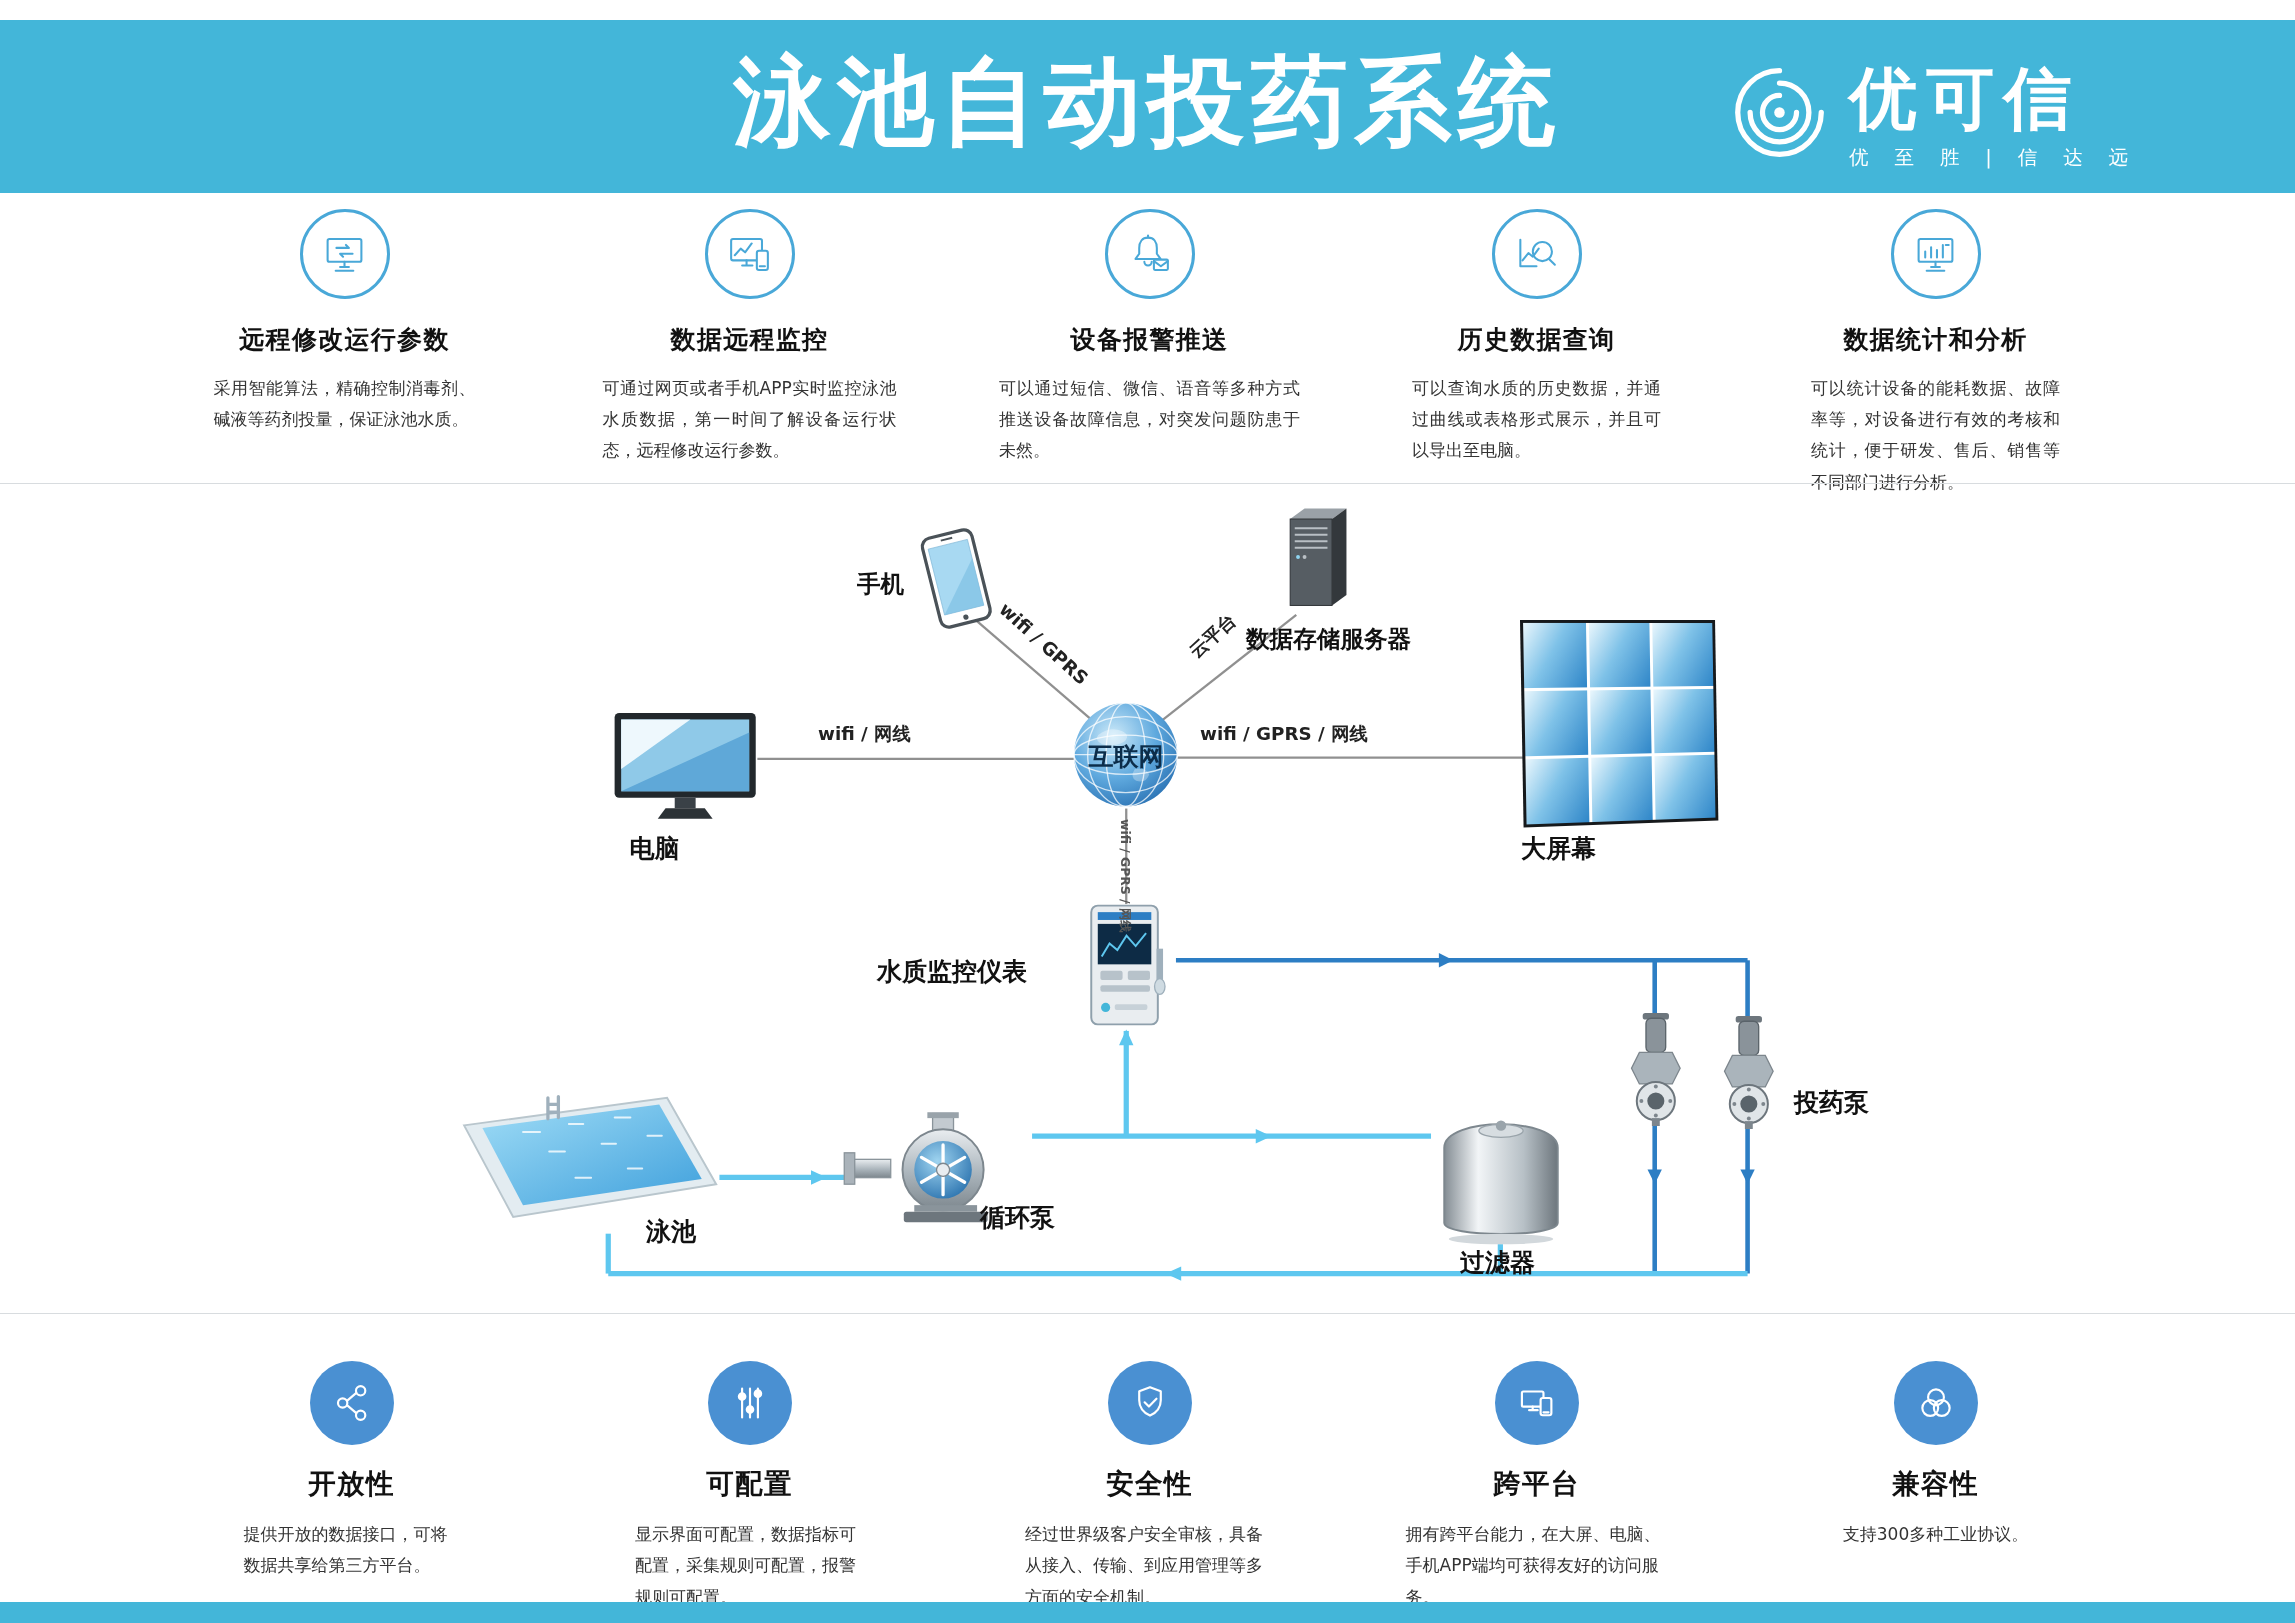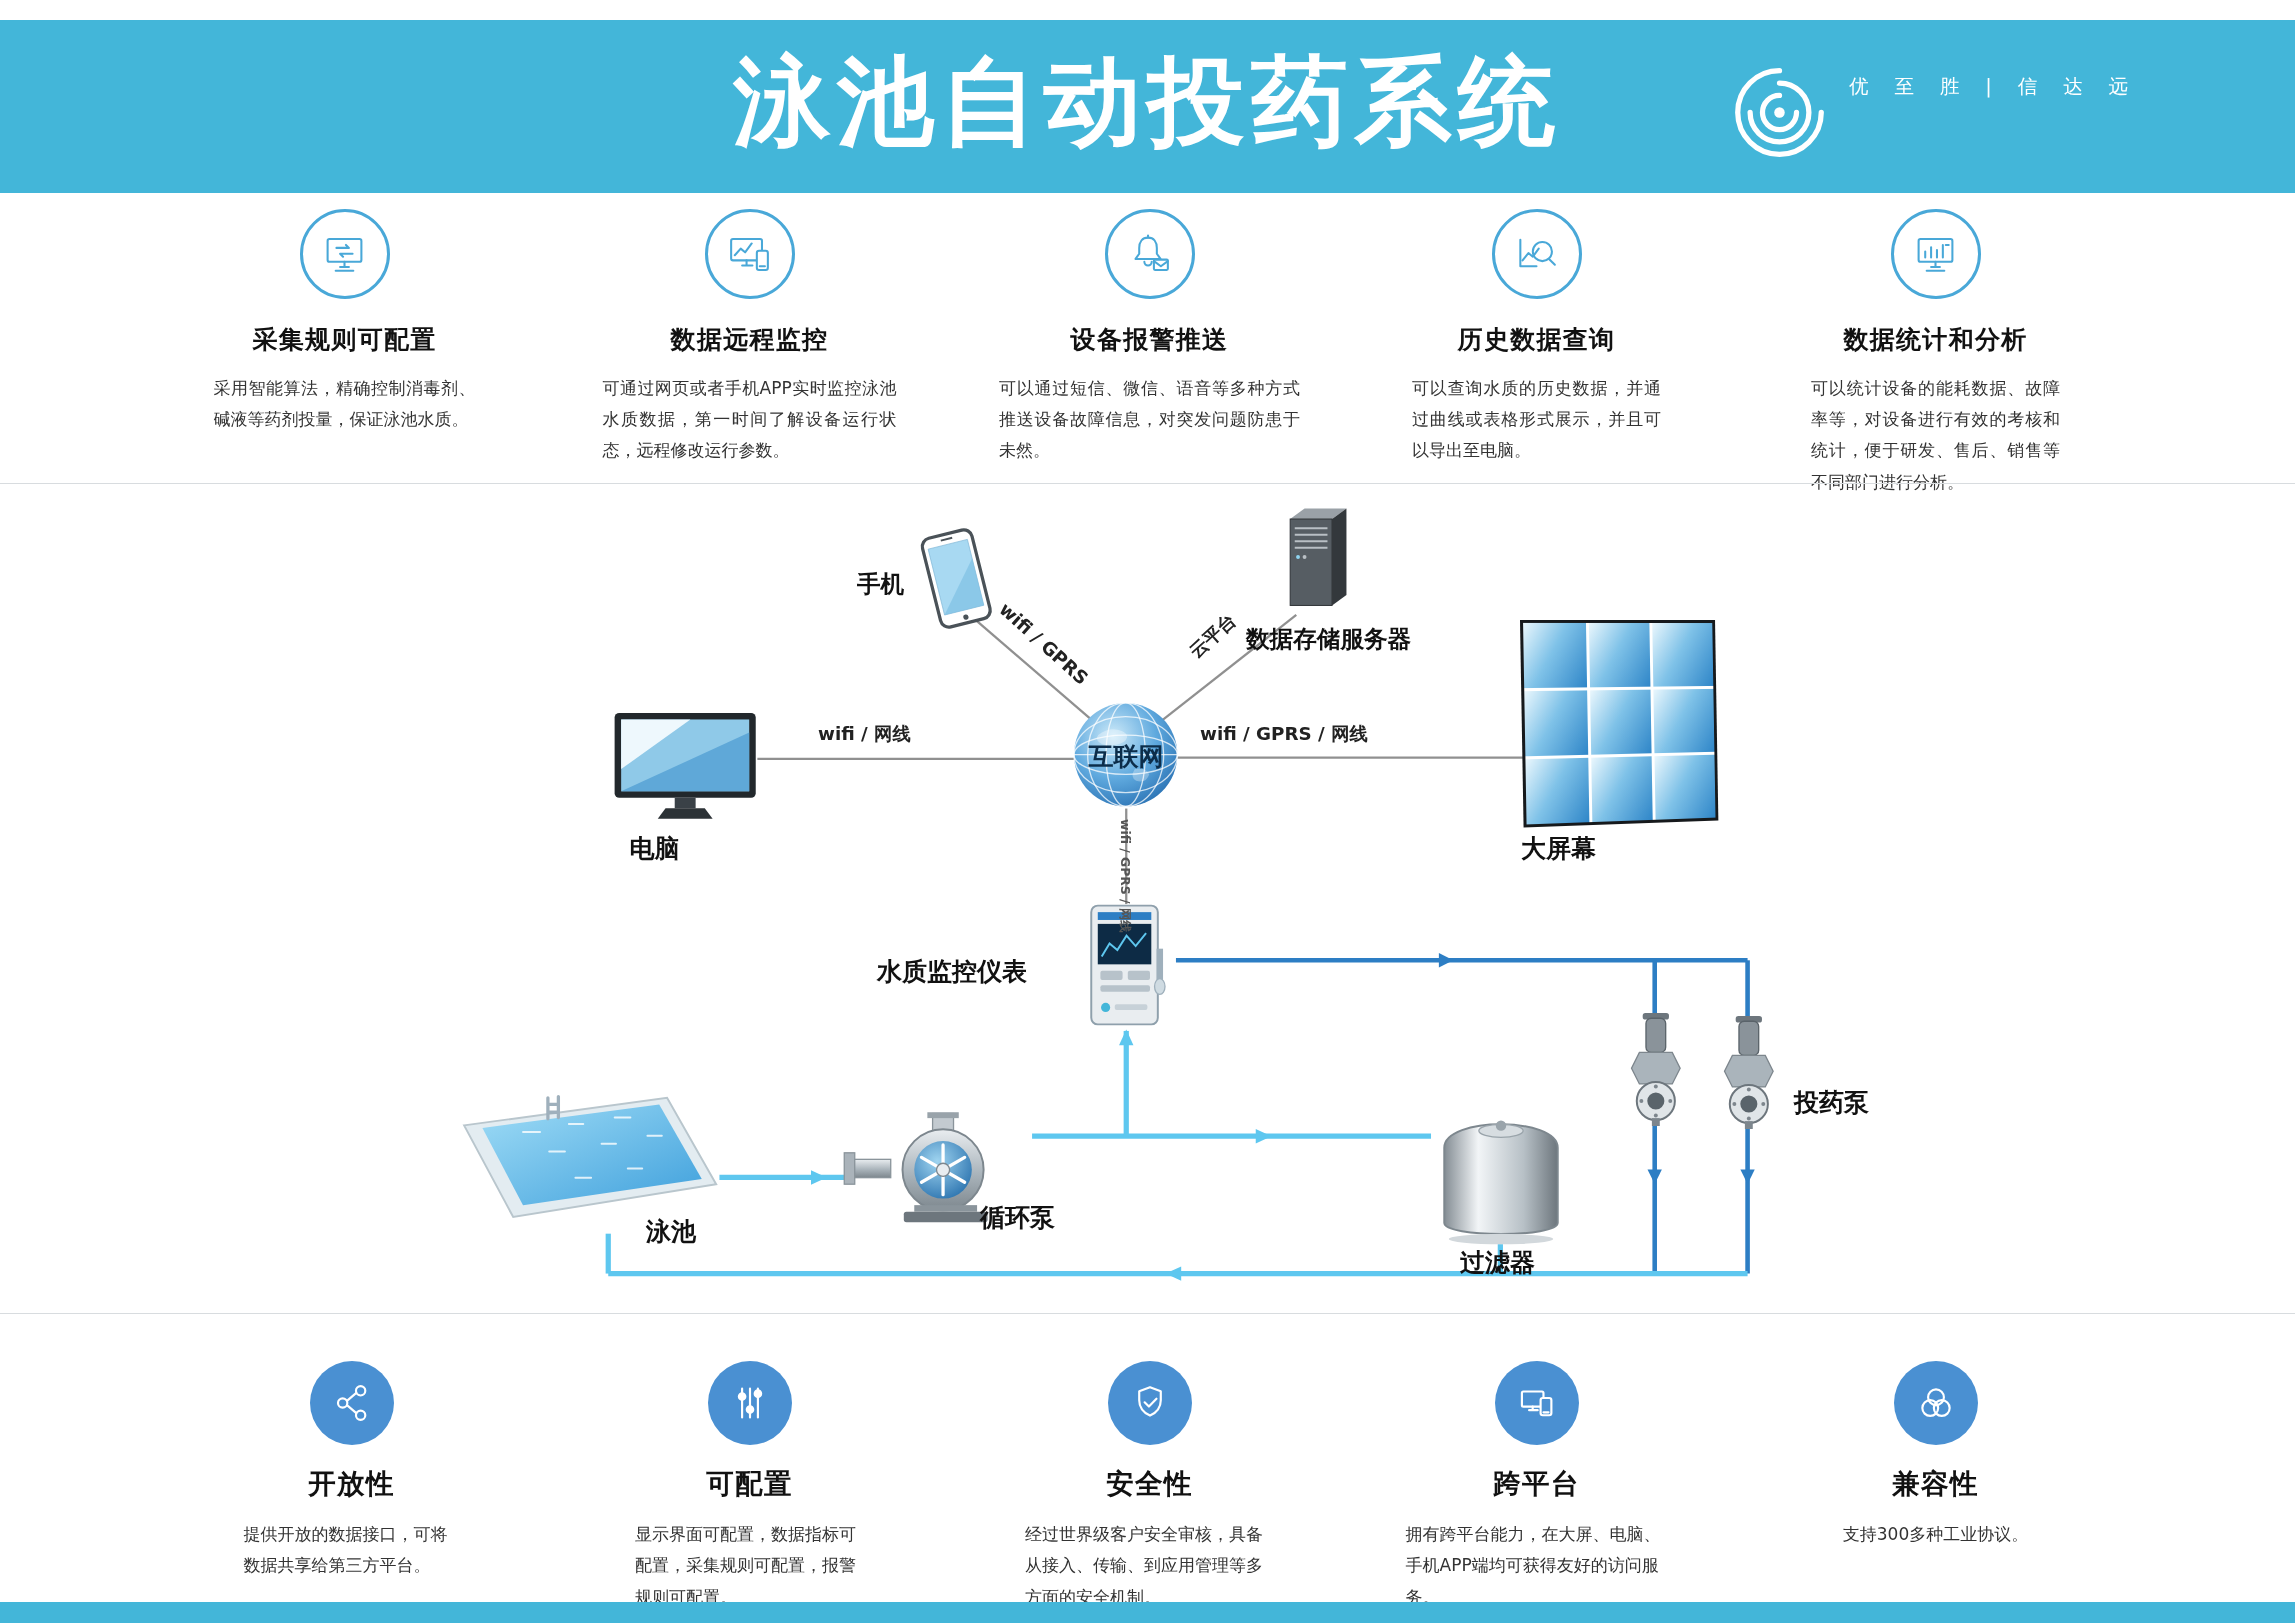"优可信" div.logo-name { html: none -> <div>优可信</div> }
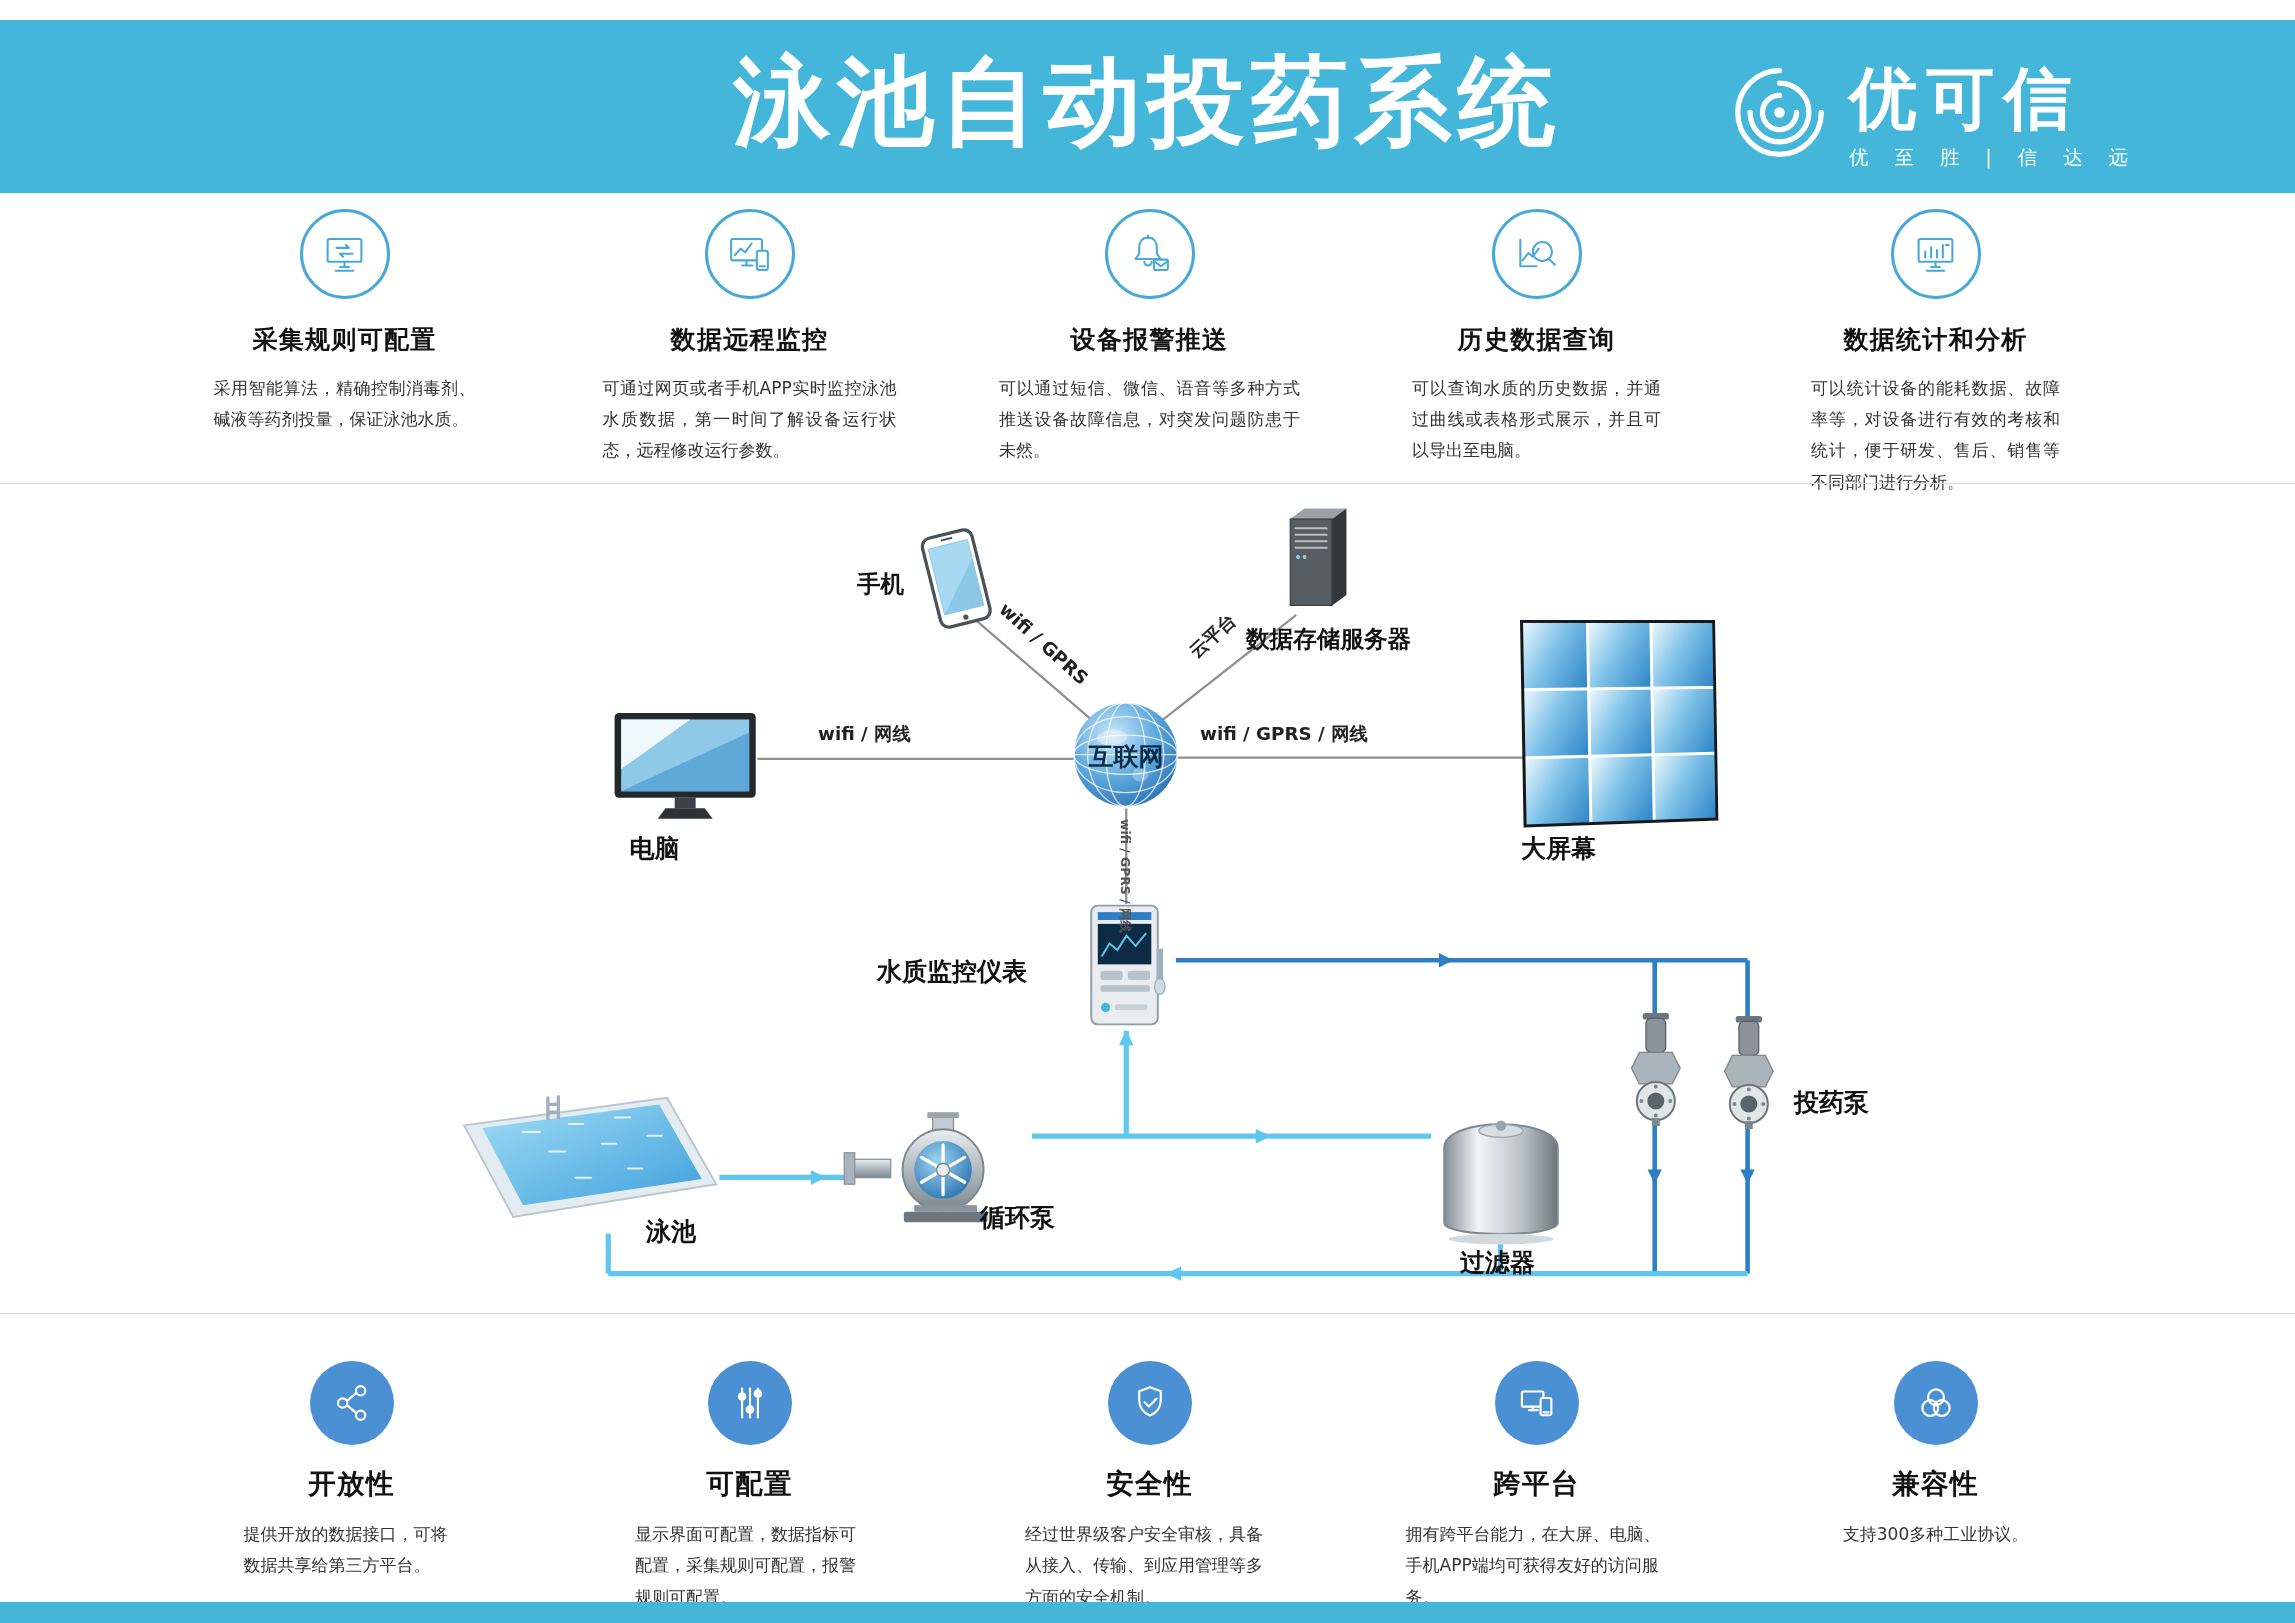"采集规则可配置" div.ftitle { text: 采集规则可配置 -> 远程修改运行参数 }
